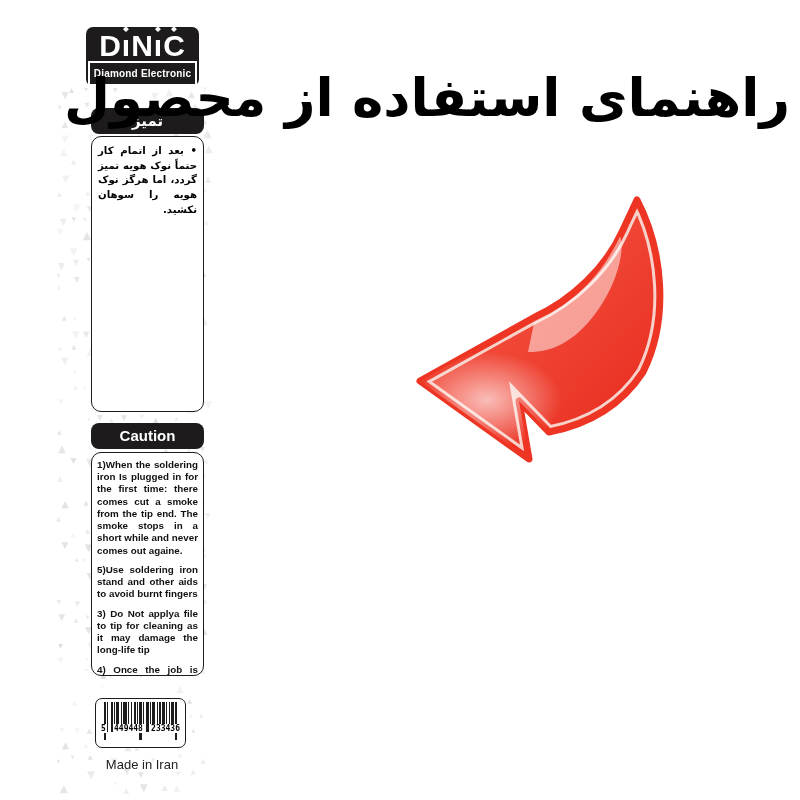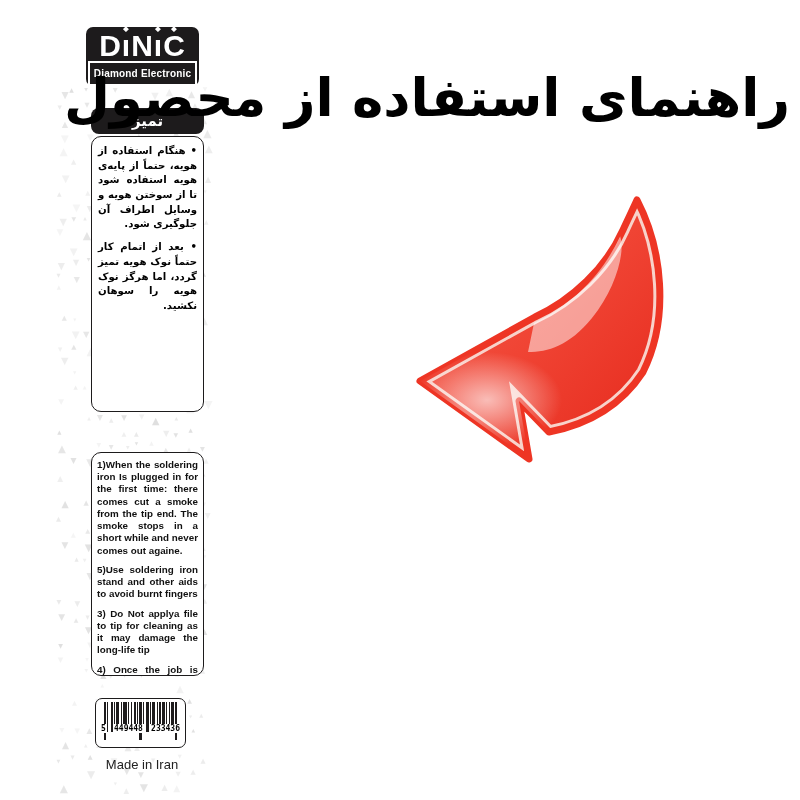"• هنگام استفاده از هویه،" p { html: <p>• هنگام استفاده از هویه، حتماً از پایه‌ی هویه استفاده شود تا از سوختن هویه و وسایل اطراف آن جلوگیری شود.</p> -> none }
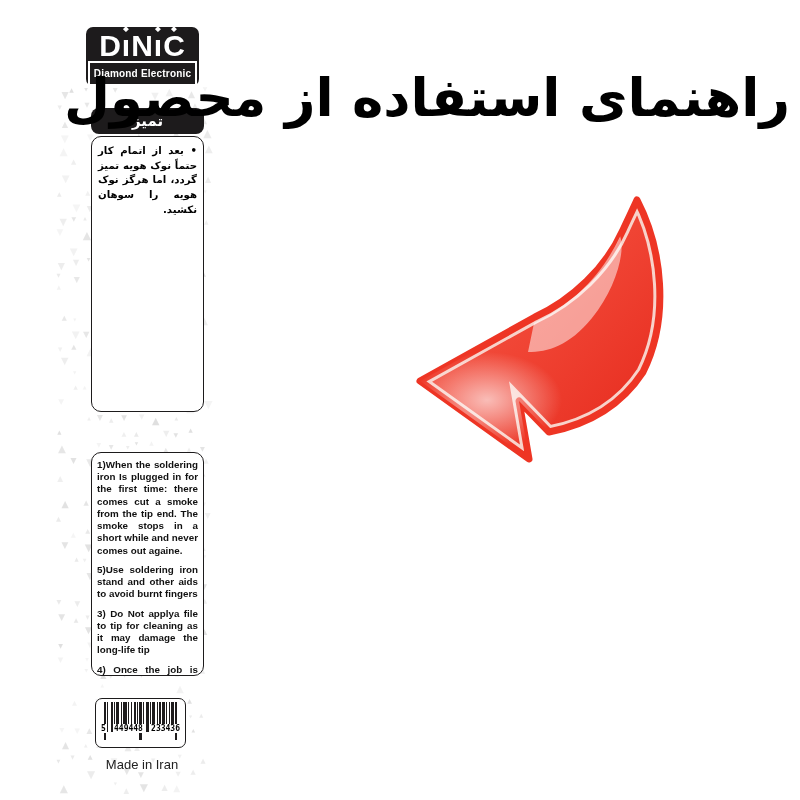"Caution" div.hdr-bar { html: none -> <div>Caution</div> }
